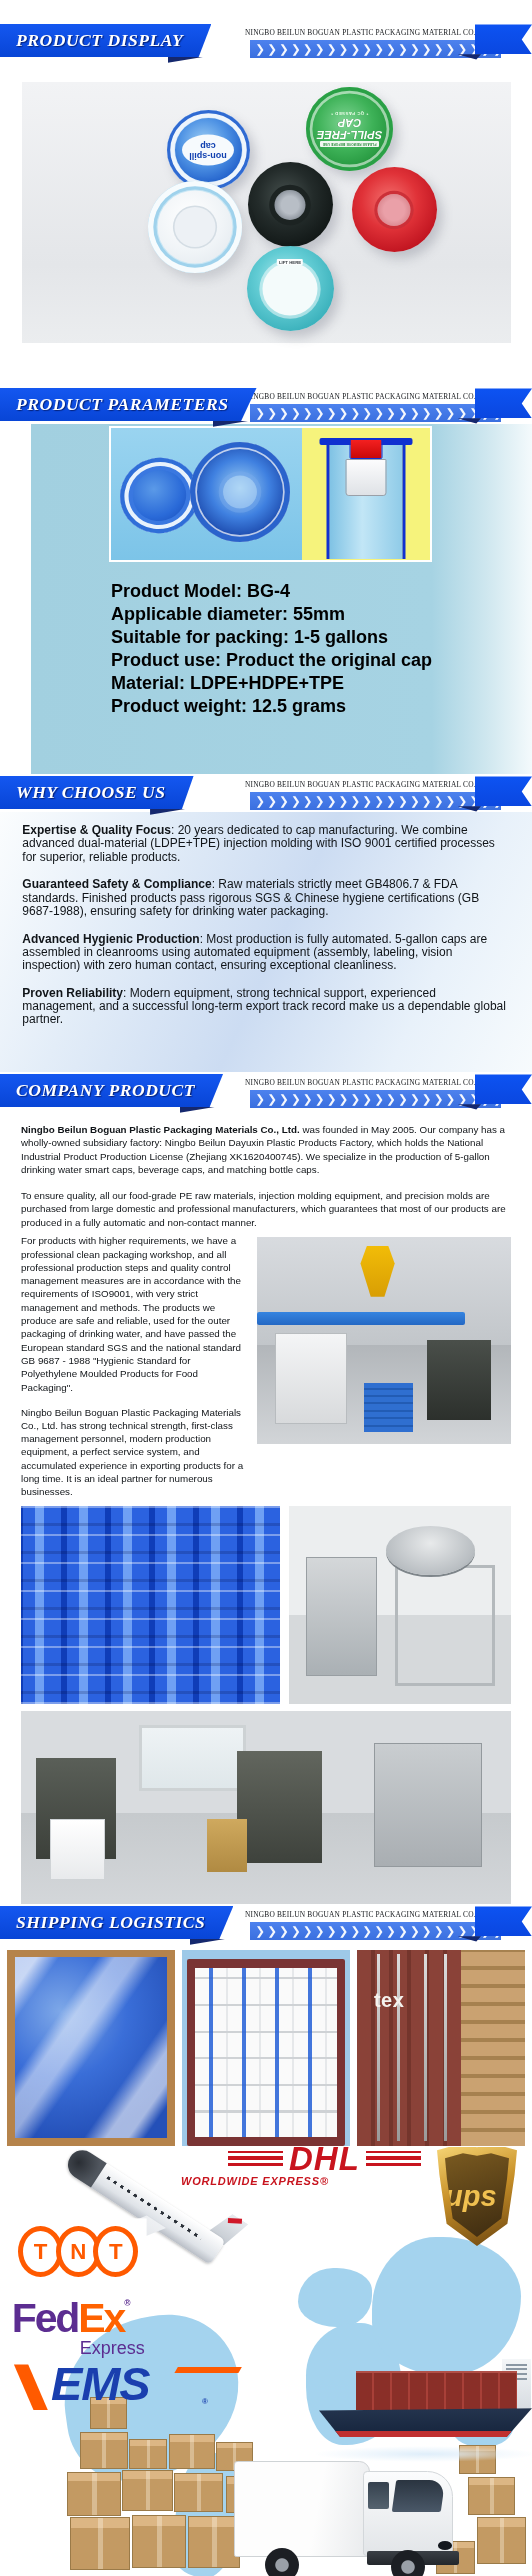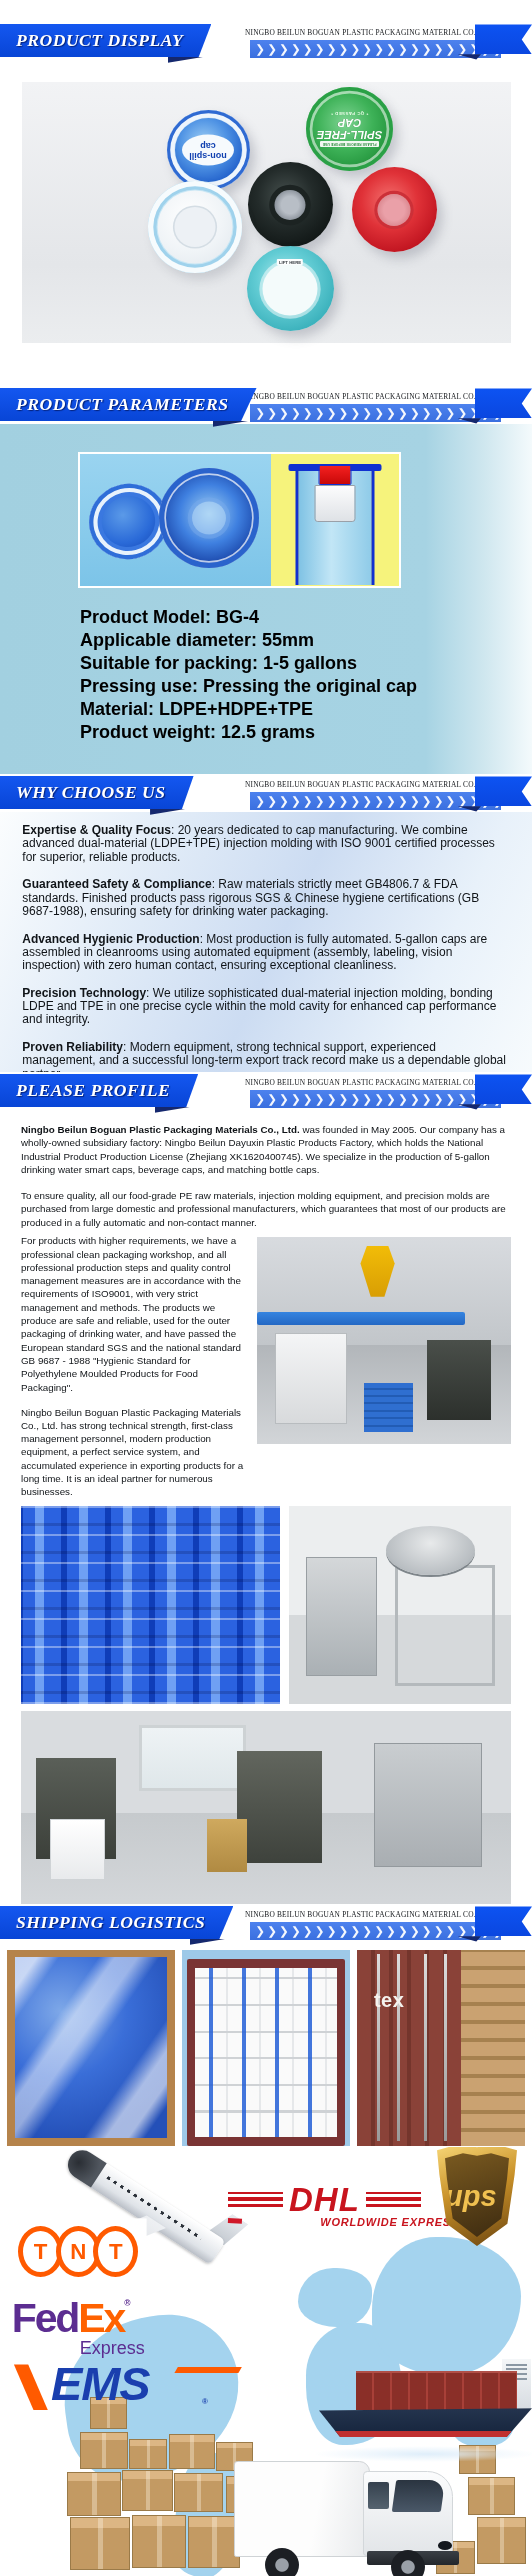"Product Model: BG-4" #params-sec { margin-left: none -> 31px; padding-top: 28px -> 2px }
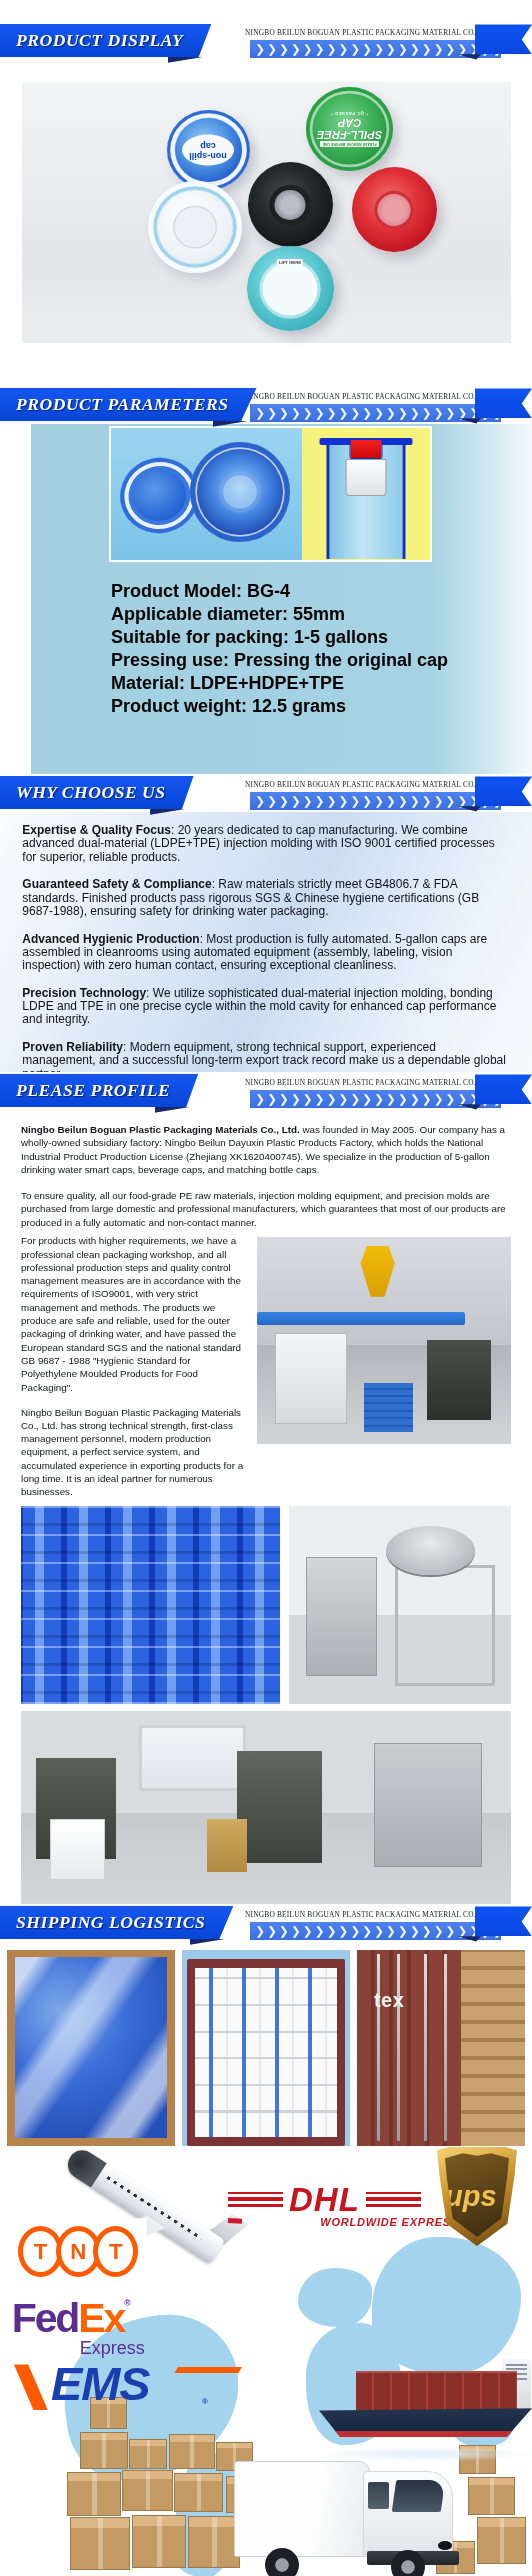"Pressing use: Pressing the original" div { text: Pressing use: Pressing -> Product use: Product }
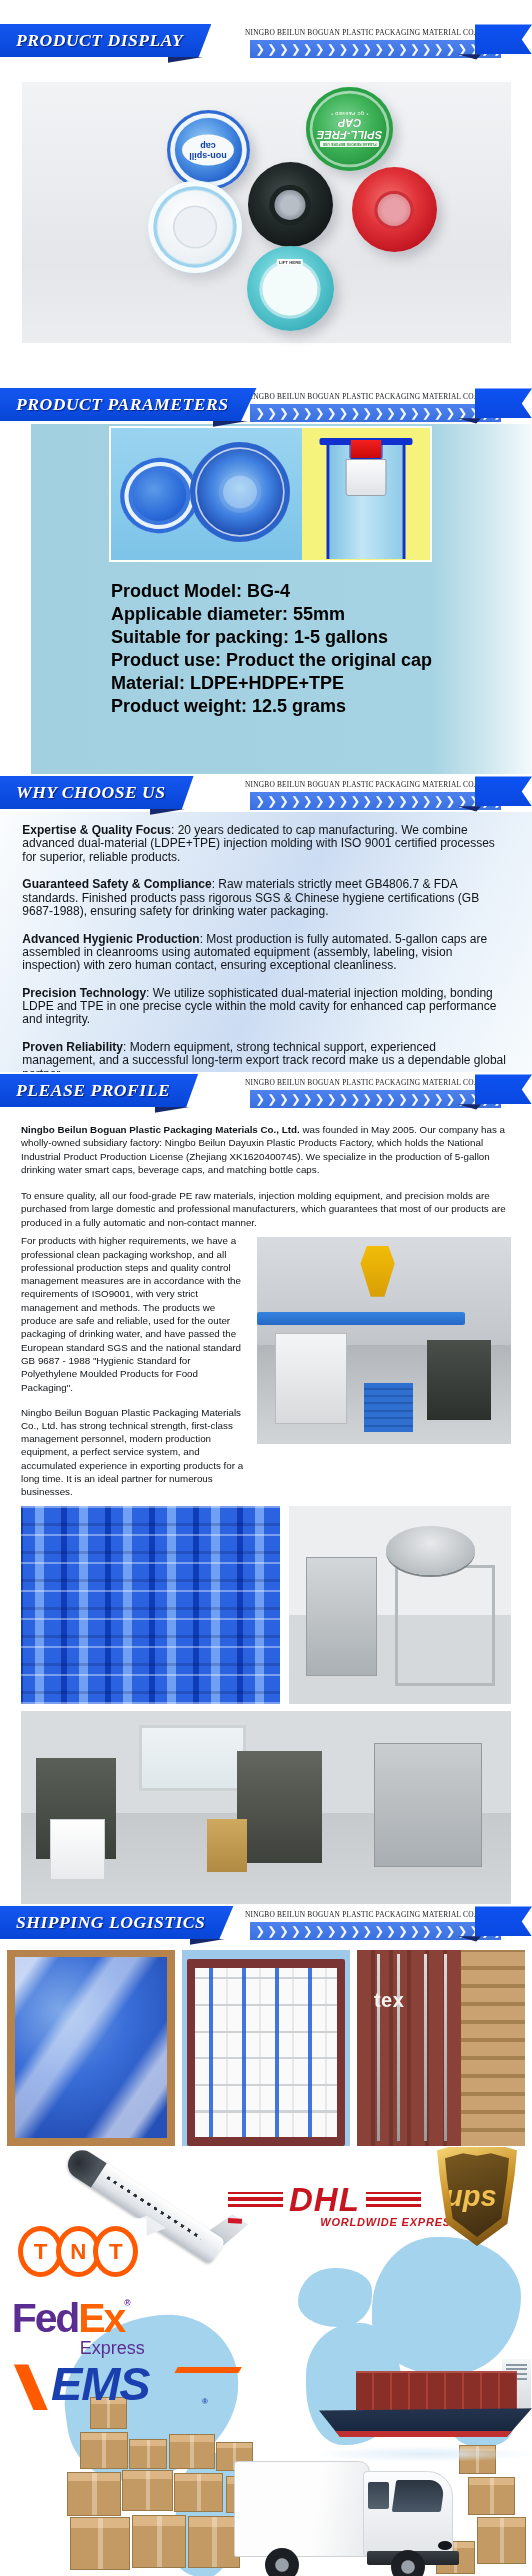"Precision Technology: We utilize" p.why-p { html: <p><b>Precision Technology</b><span>: We utilize sophisticated dual-material injection molding, bonding LDPE and TPE in one precise cycle within the mold cavity for enhanced cap performance and integrity.</span></p> -> none }
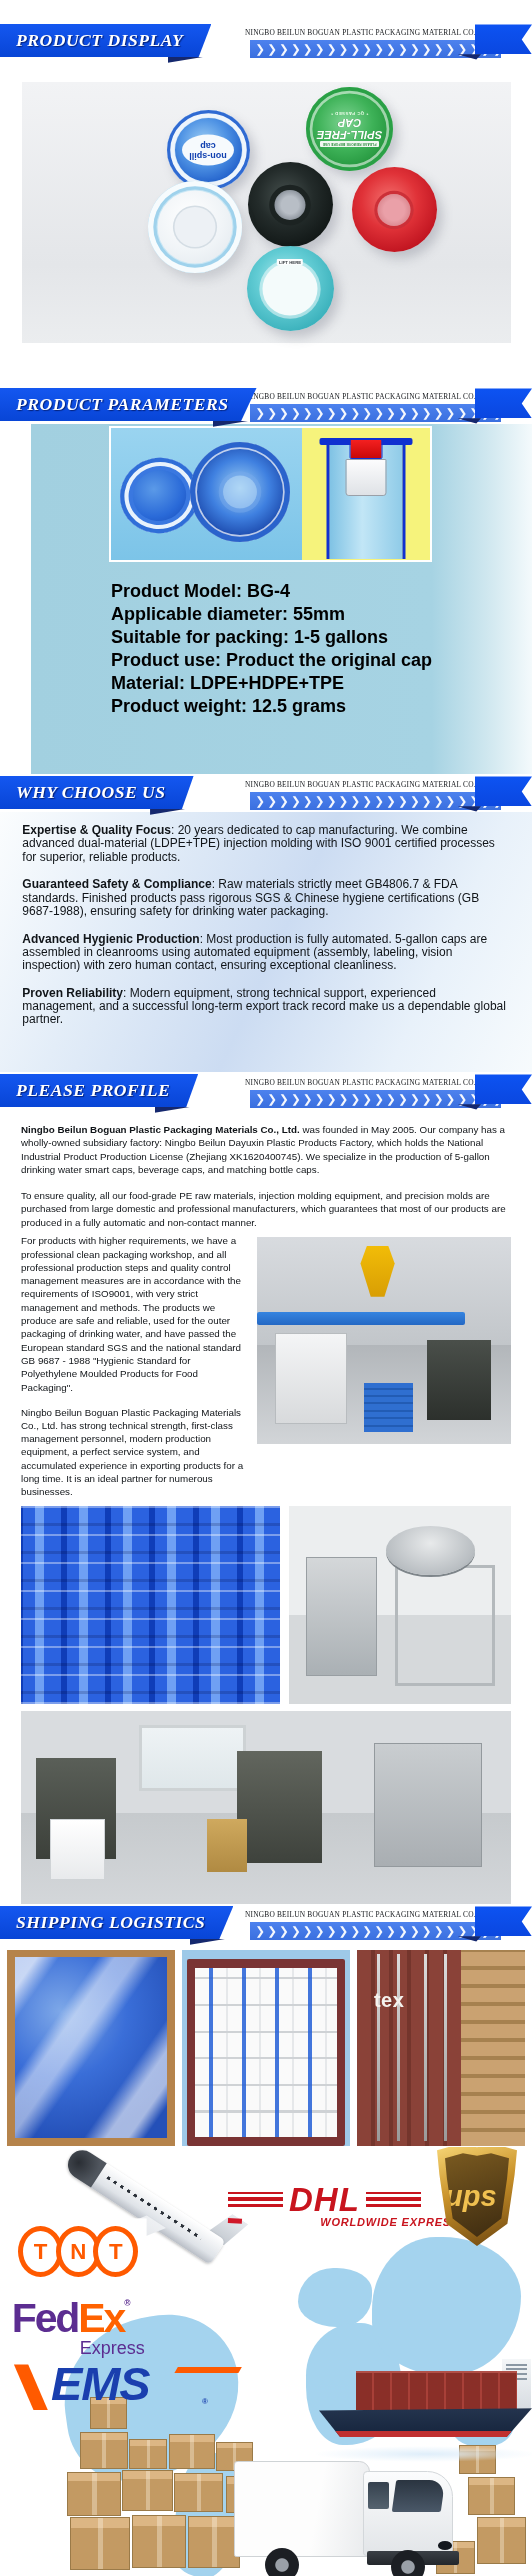"PLEASE PROFILE" div.b-title { text: PLEASE PROFILE -> COMPANY PRODUCT }
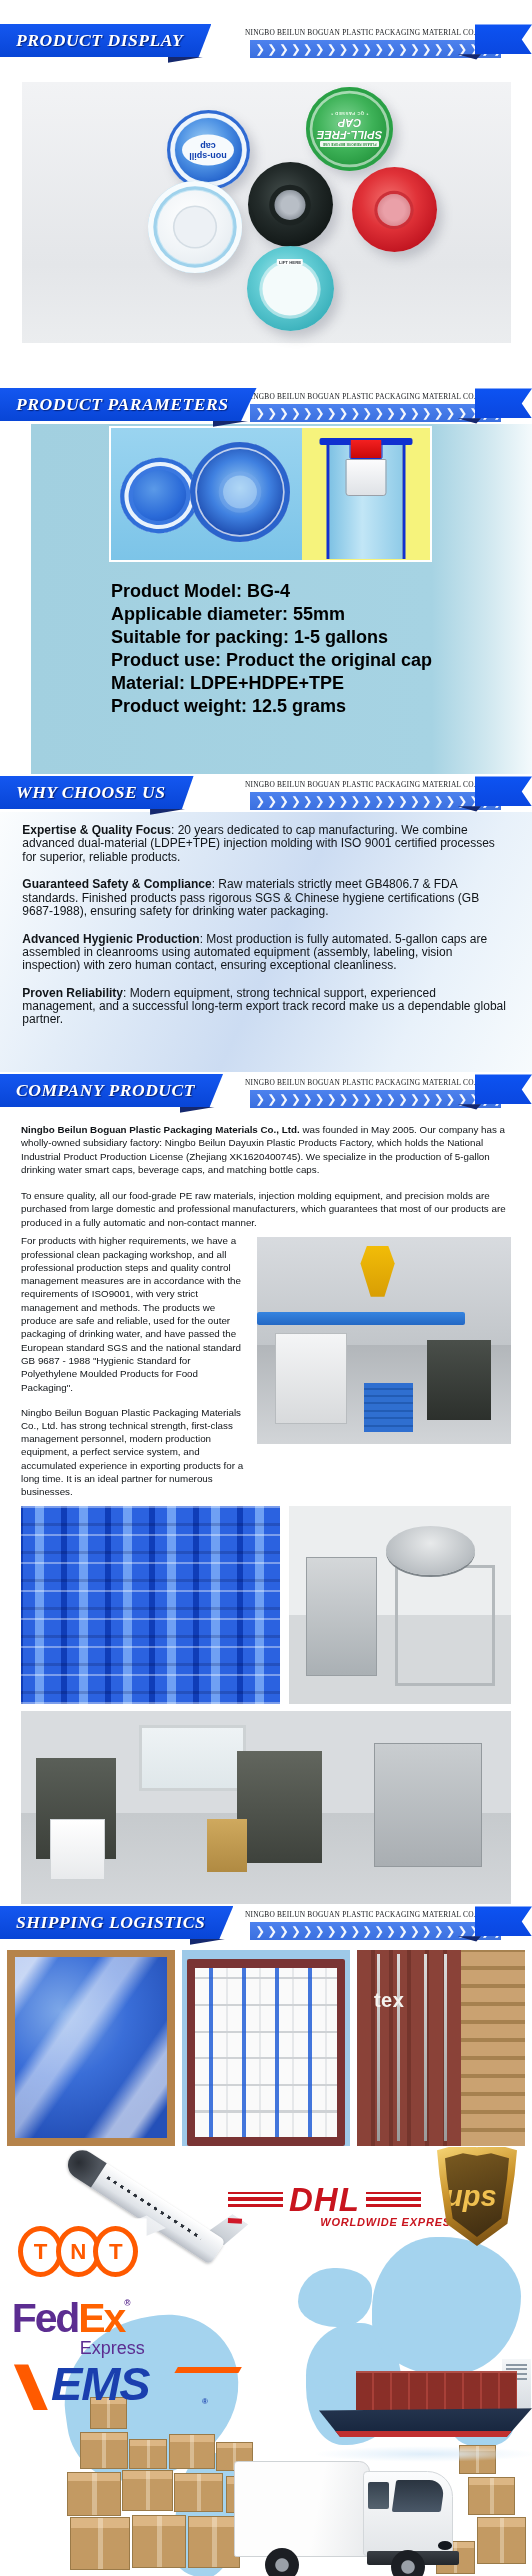"DHL" .dhl { margin-top: 41px -> none; text-align: right -> left }
